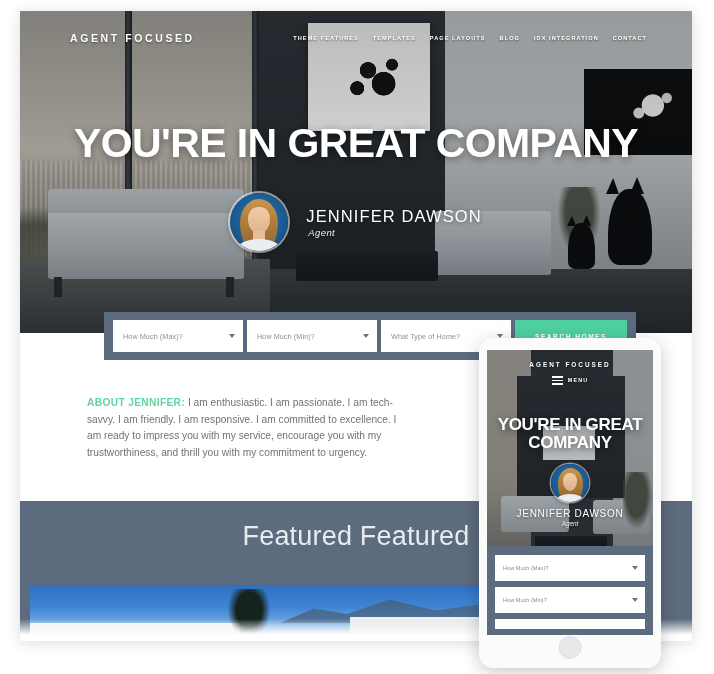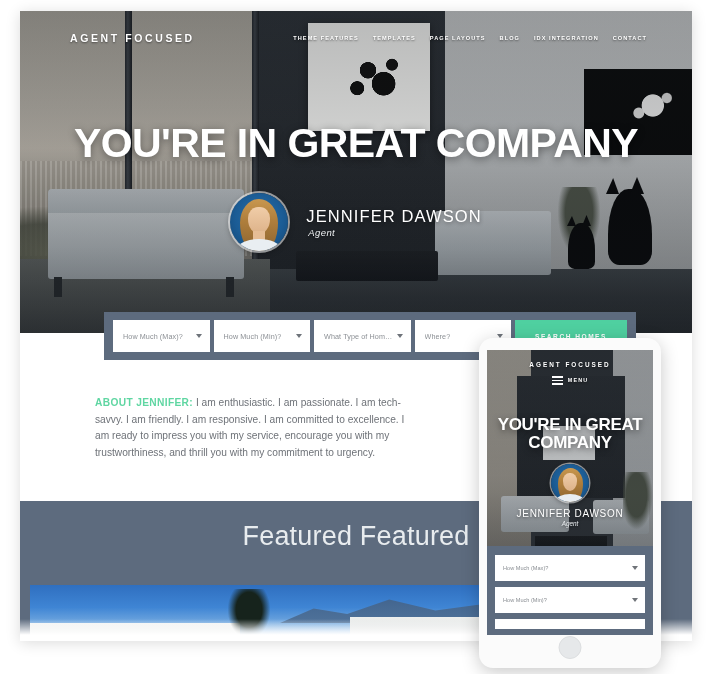"Where?" div.sfield { html: <div> <span>Where?</span> <span></span> </div> -> none }
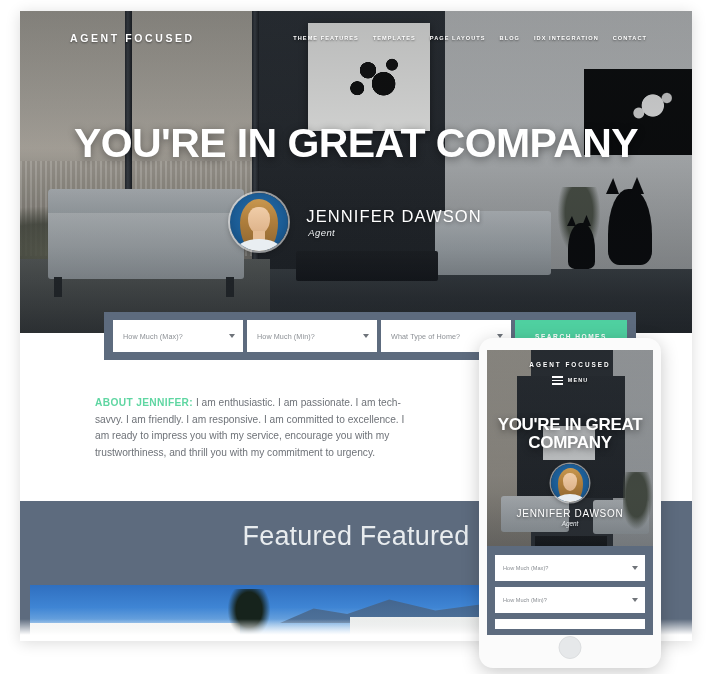"ABOUT JENNIFER: I am enthusiastic." .about { left: 12px -> 4px }
